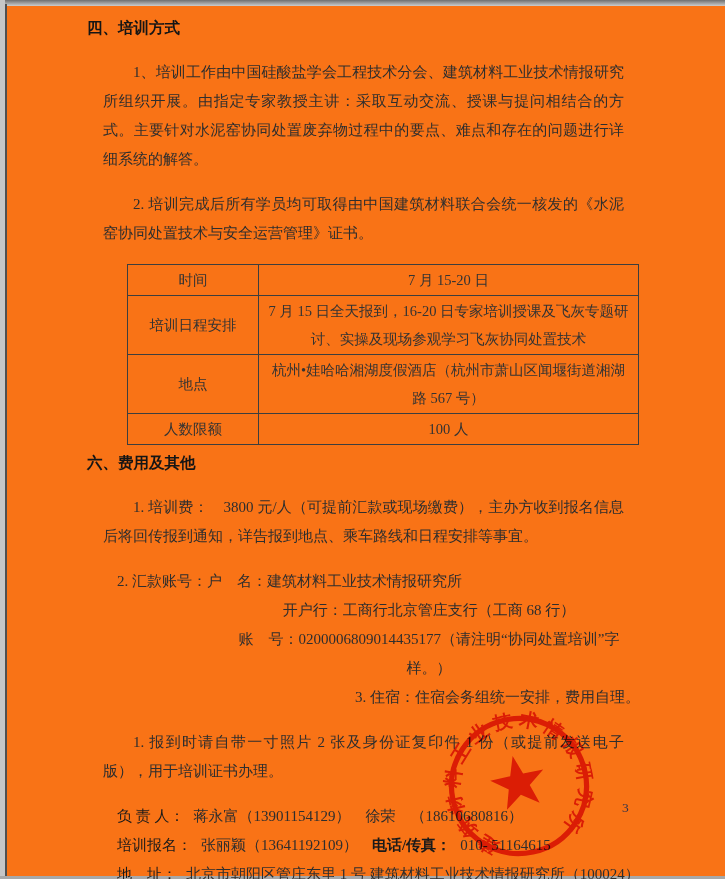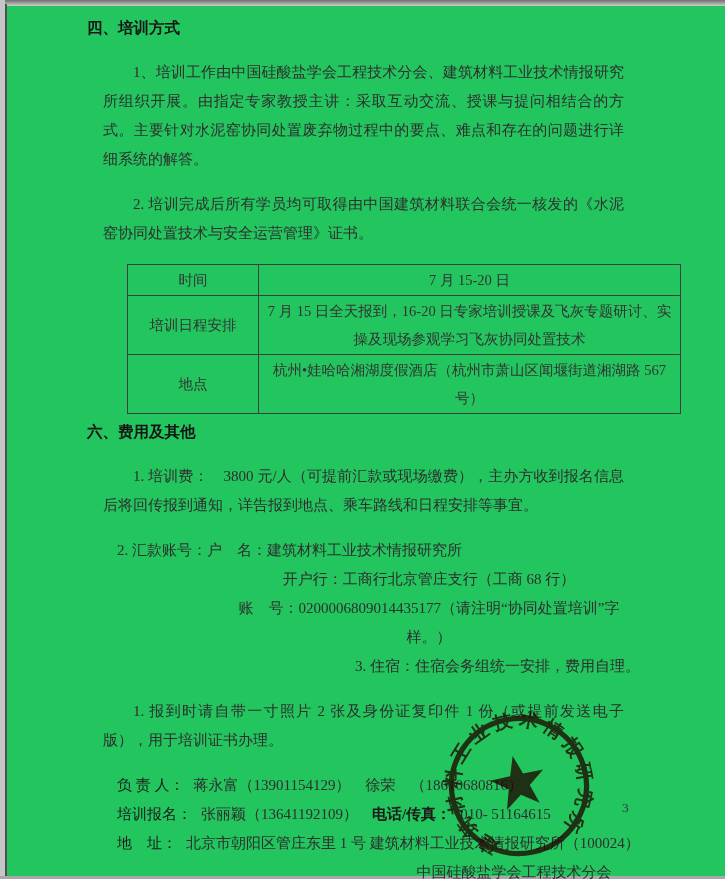"四、培训方式" .page { background: #22c55e -> #f97316 }
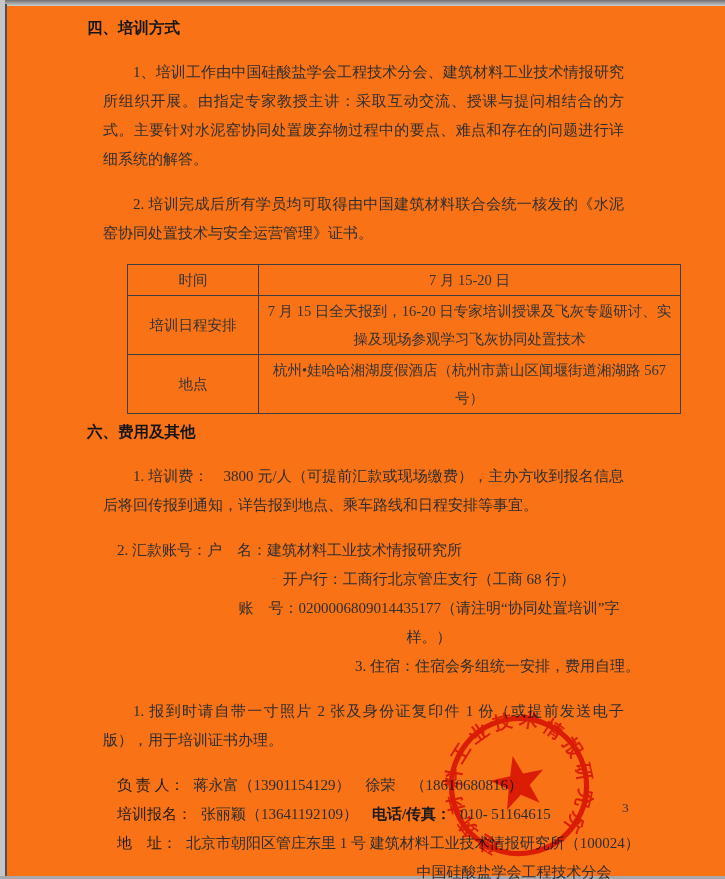"时间" table.sched { width: 554px -> 512px }
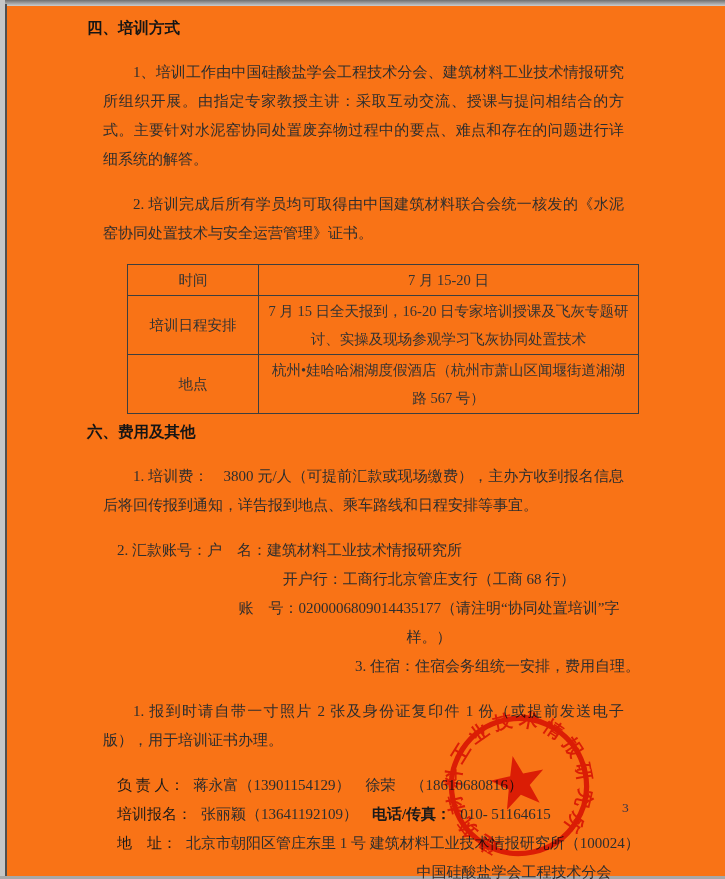"人数限额" tr { html: none -> <tr> <td>人数限额</td> <td>100 人</td> </tr> }
